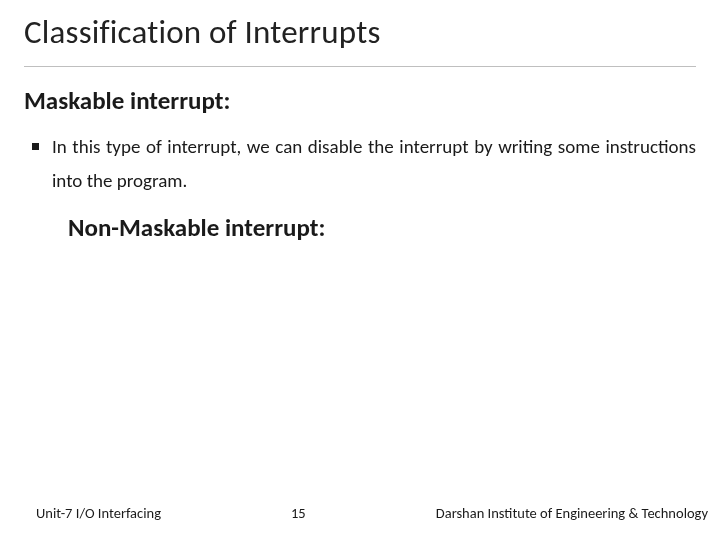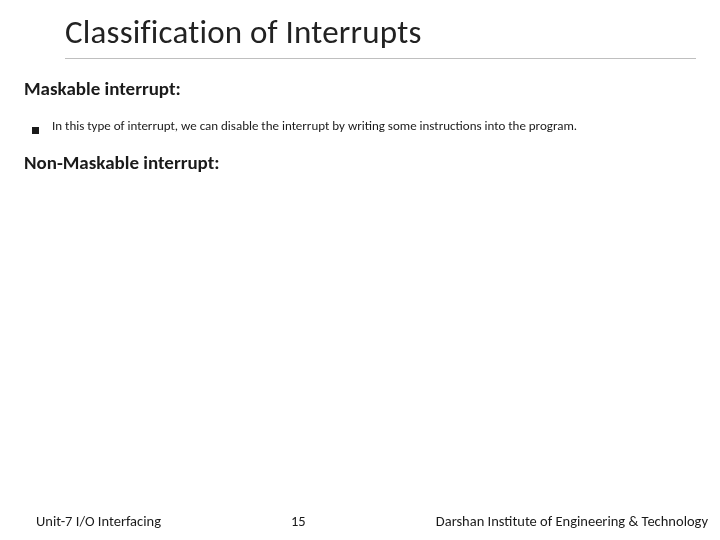"Classification of Interrupts" .title { margin-left: 41px -> none; padding-bottom: 6px -> 14px }
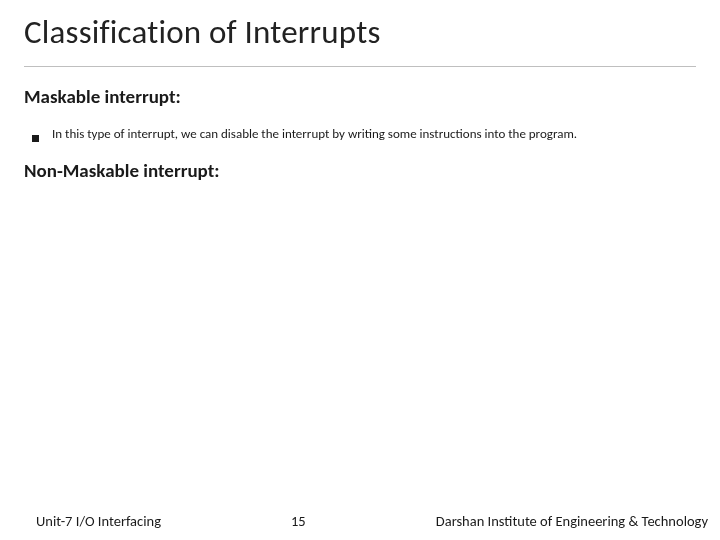"Maskable interrupt:" .subhead { font-size: 19px -> 25px }
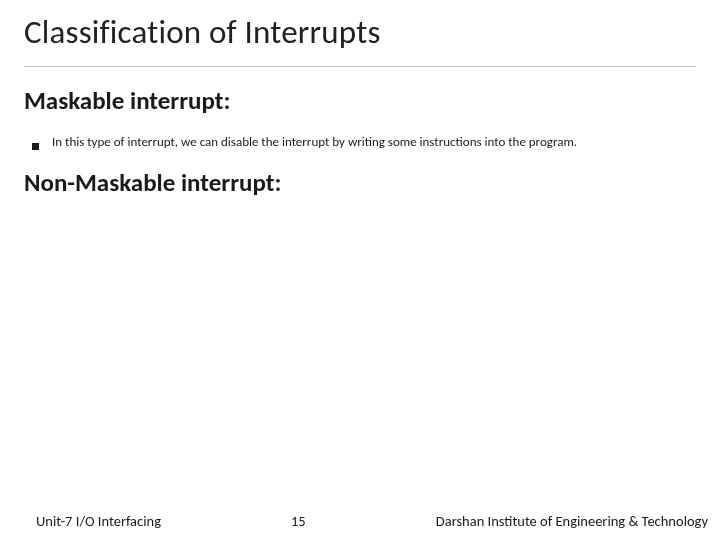"In this type of interrupt," ul.bullets li { font-size: 13px -> 19px }
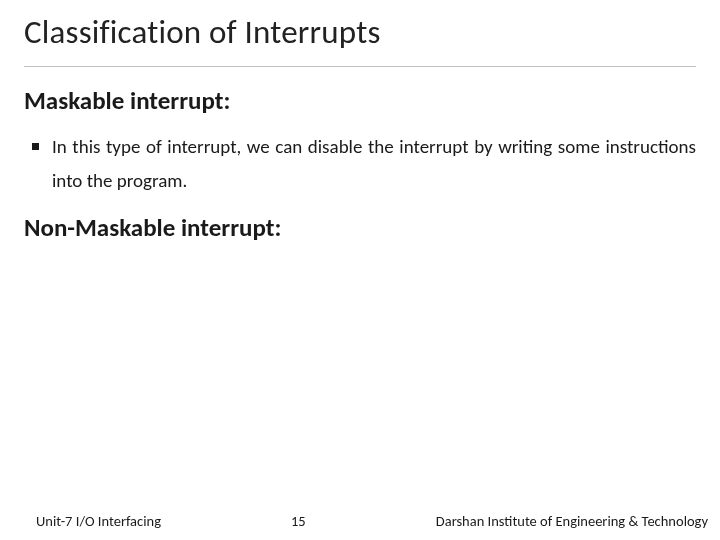"Non-Maskable interrupt:" h2.subhead { margin-left: none -> 44px }
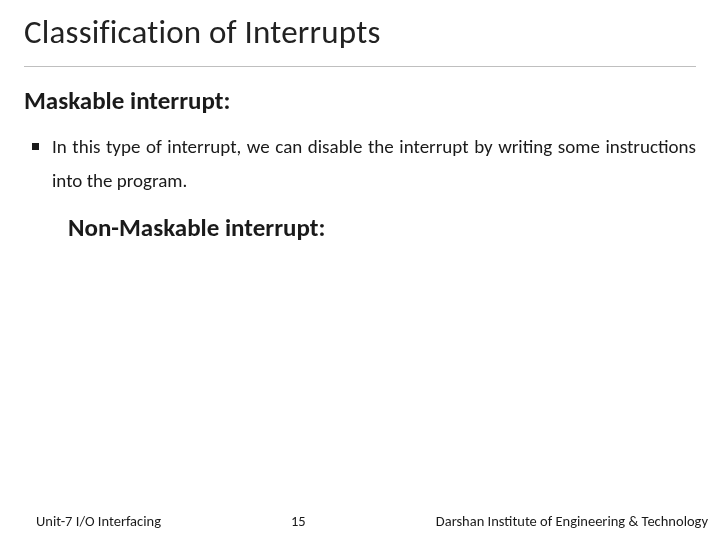"15" .footer .mid { margin: 0 12px -> 8px 12px }
